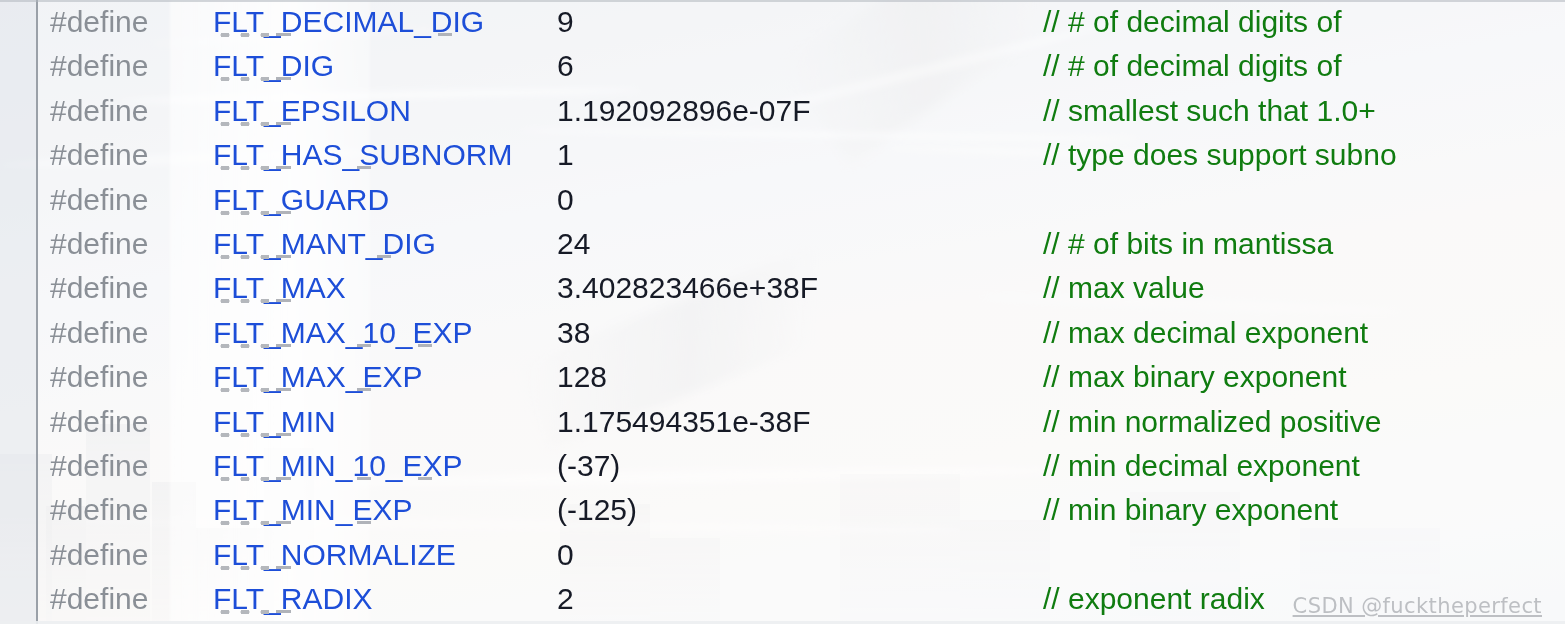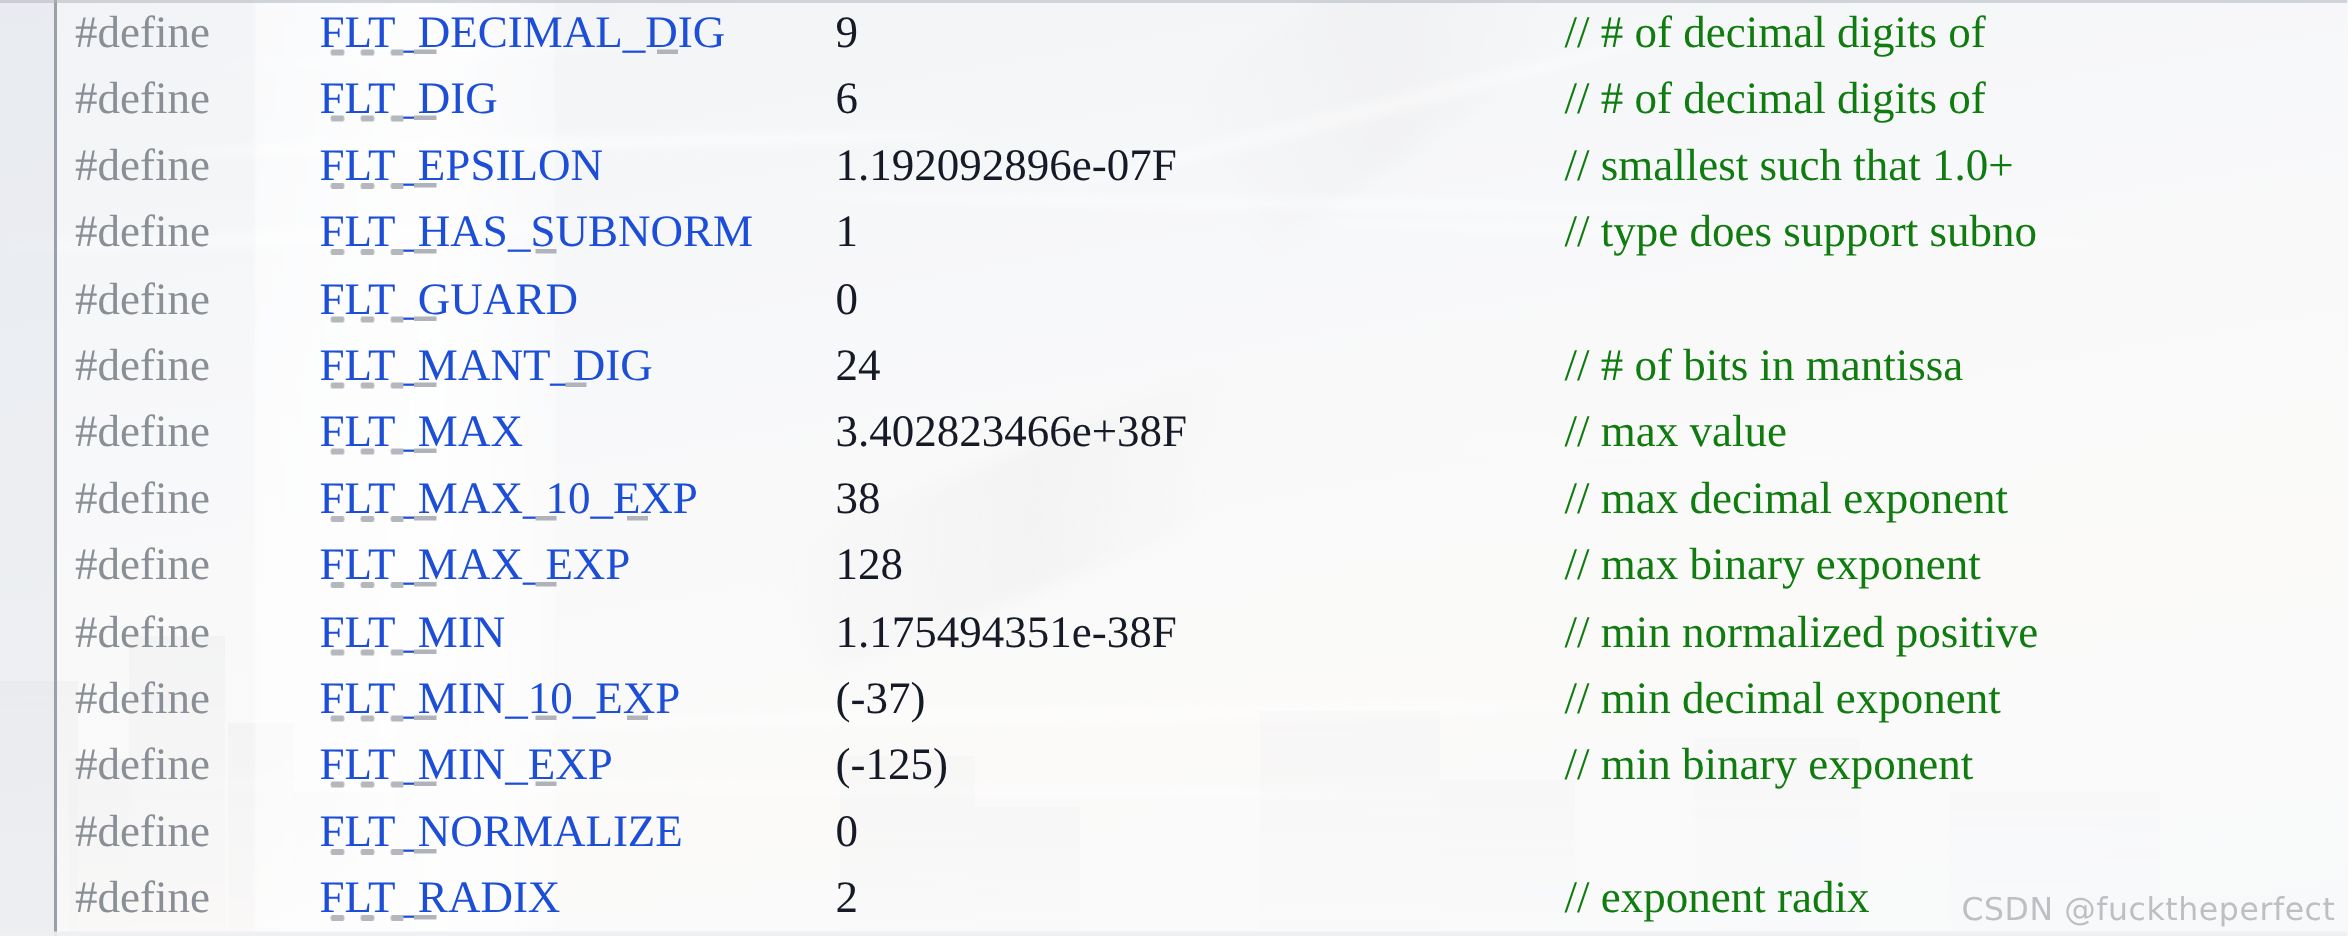"#define" .code { font-family: Liberation Serif, serif -> Liberation Sans, sans-serif }
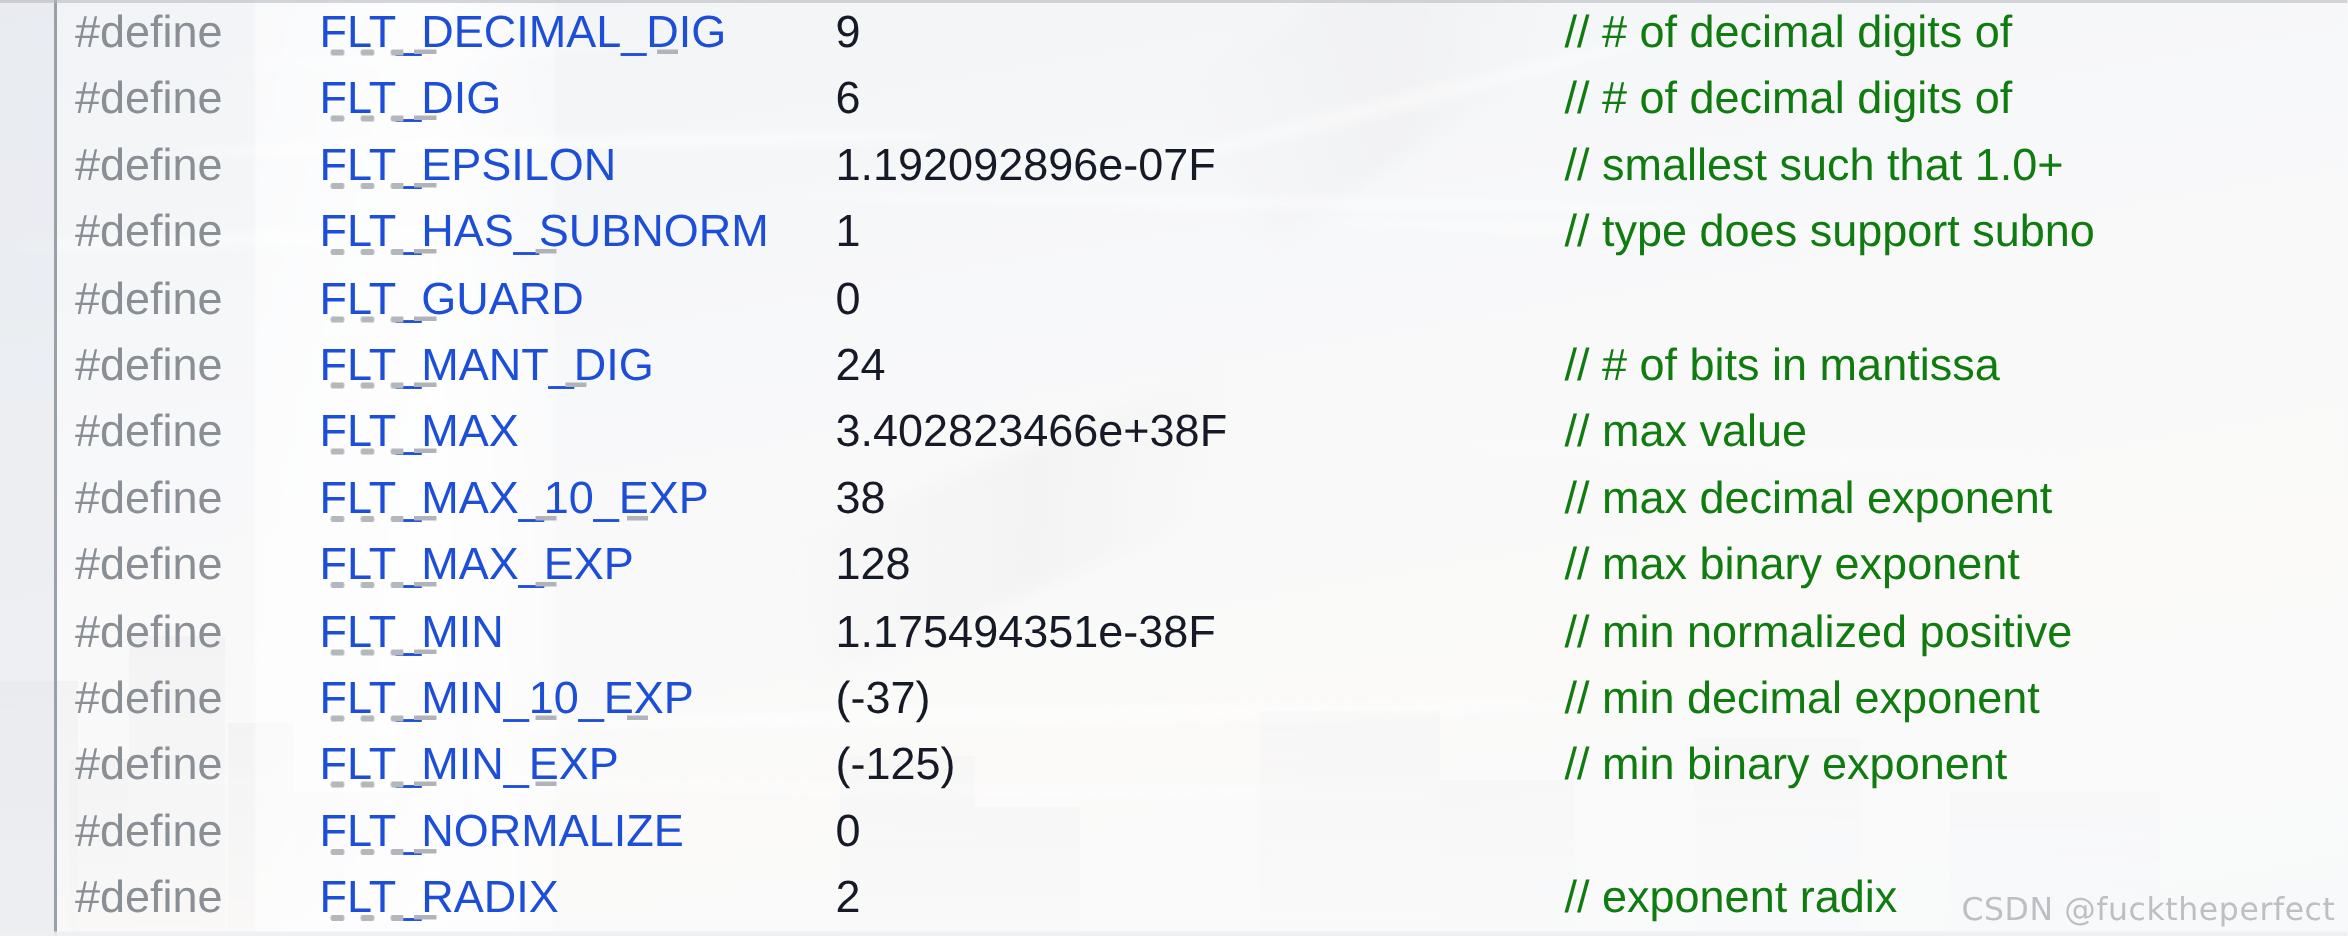"CSDN @fucktheperfect" .watermark { right: 8px -> 23px; text-decoration: none -> underline }
